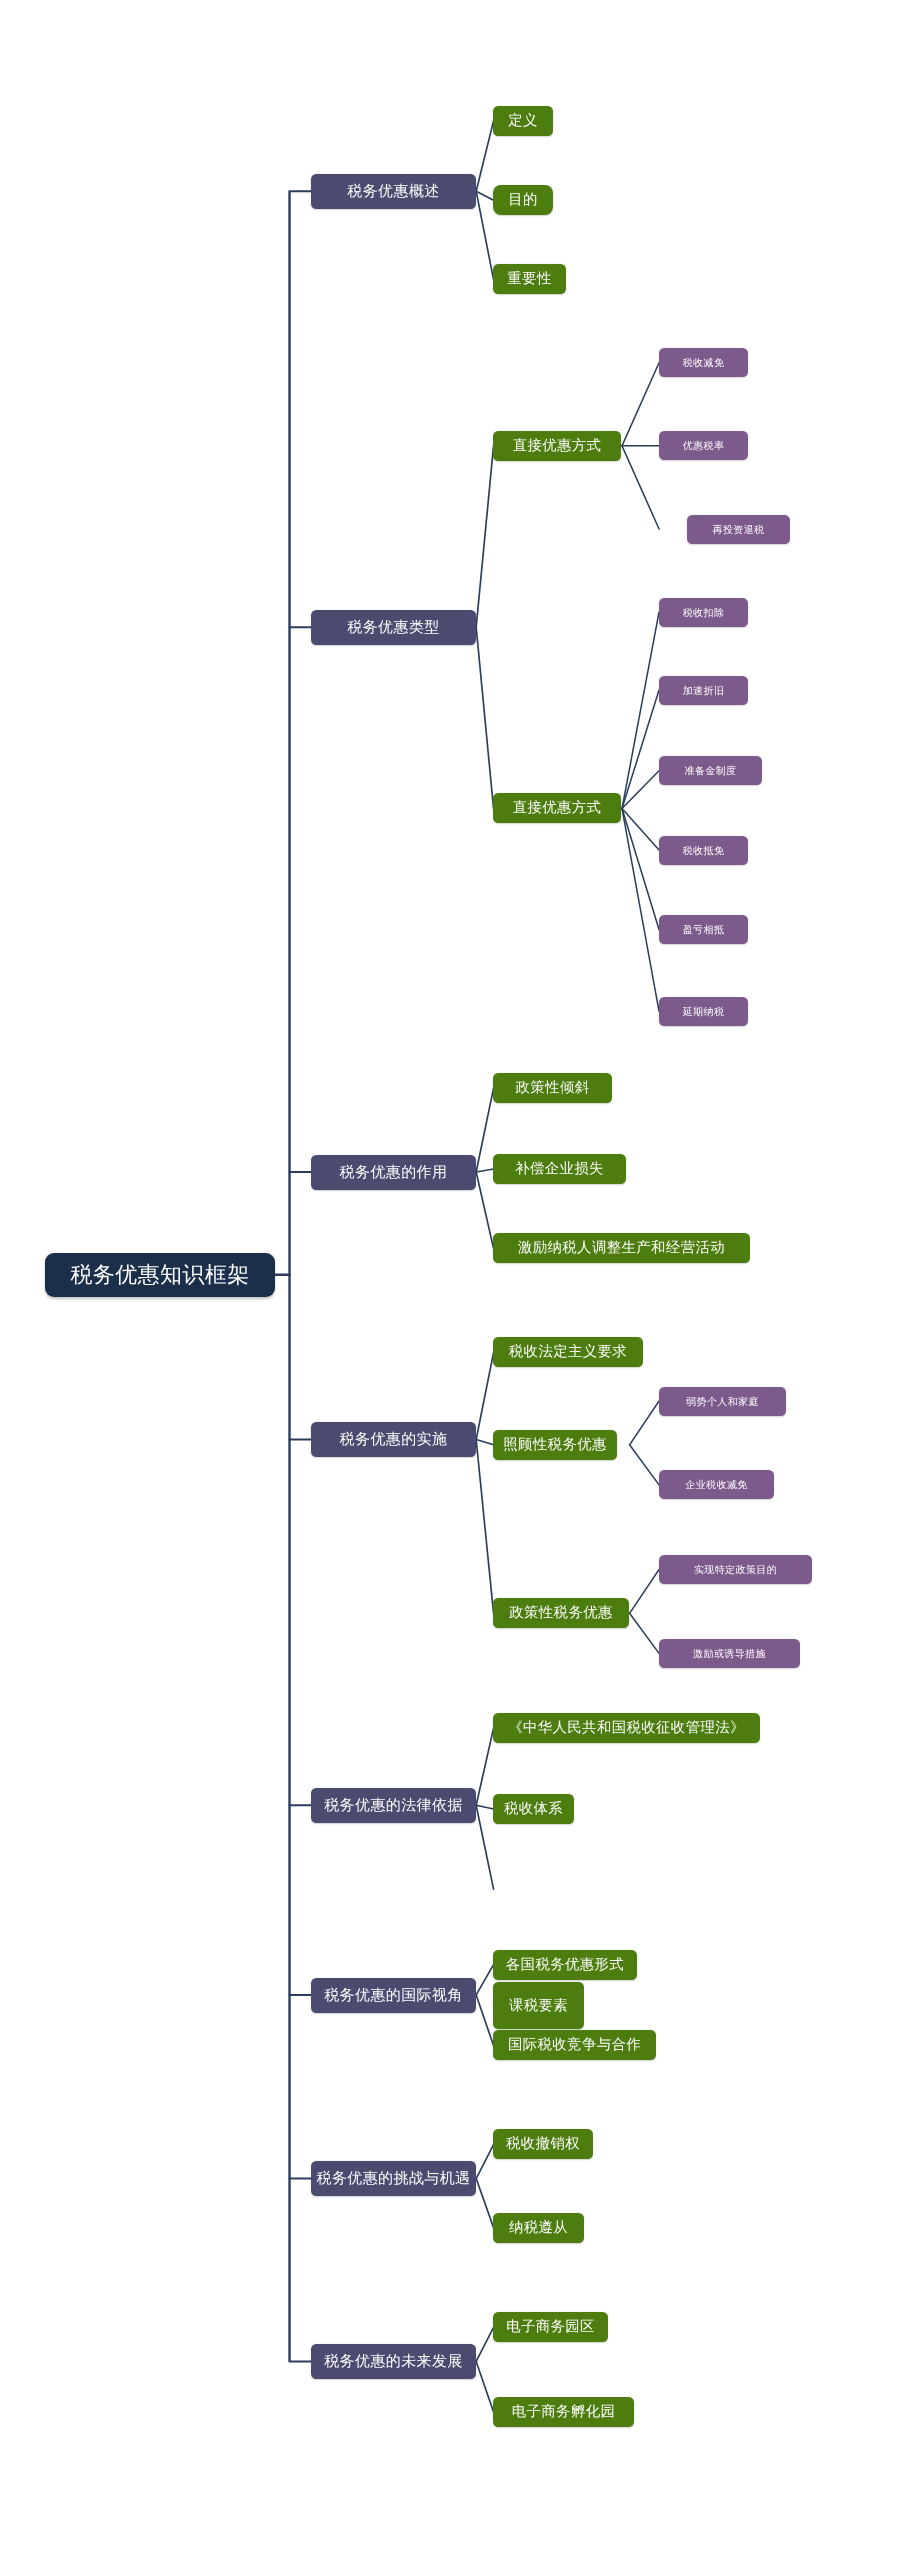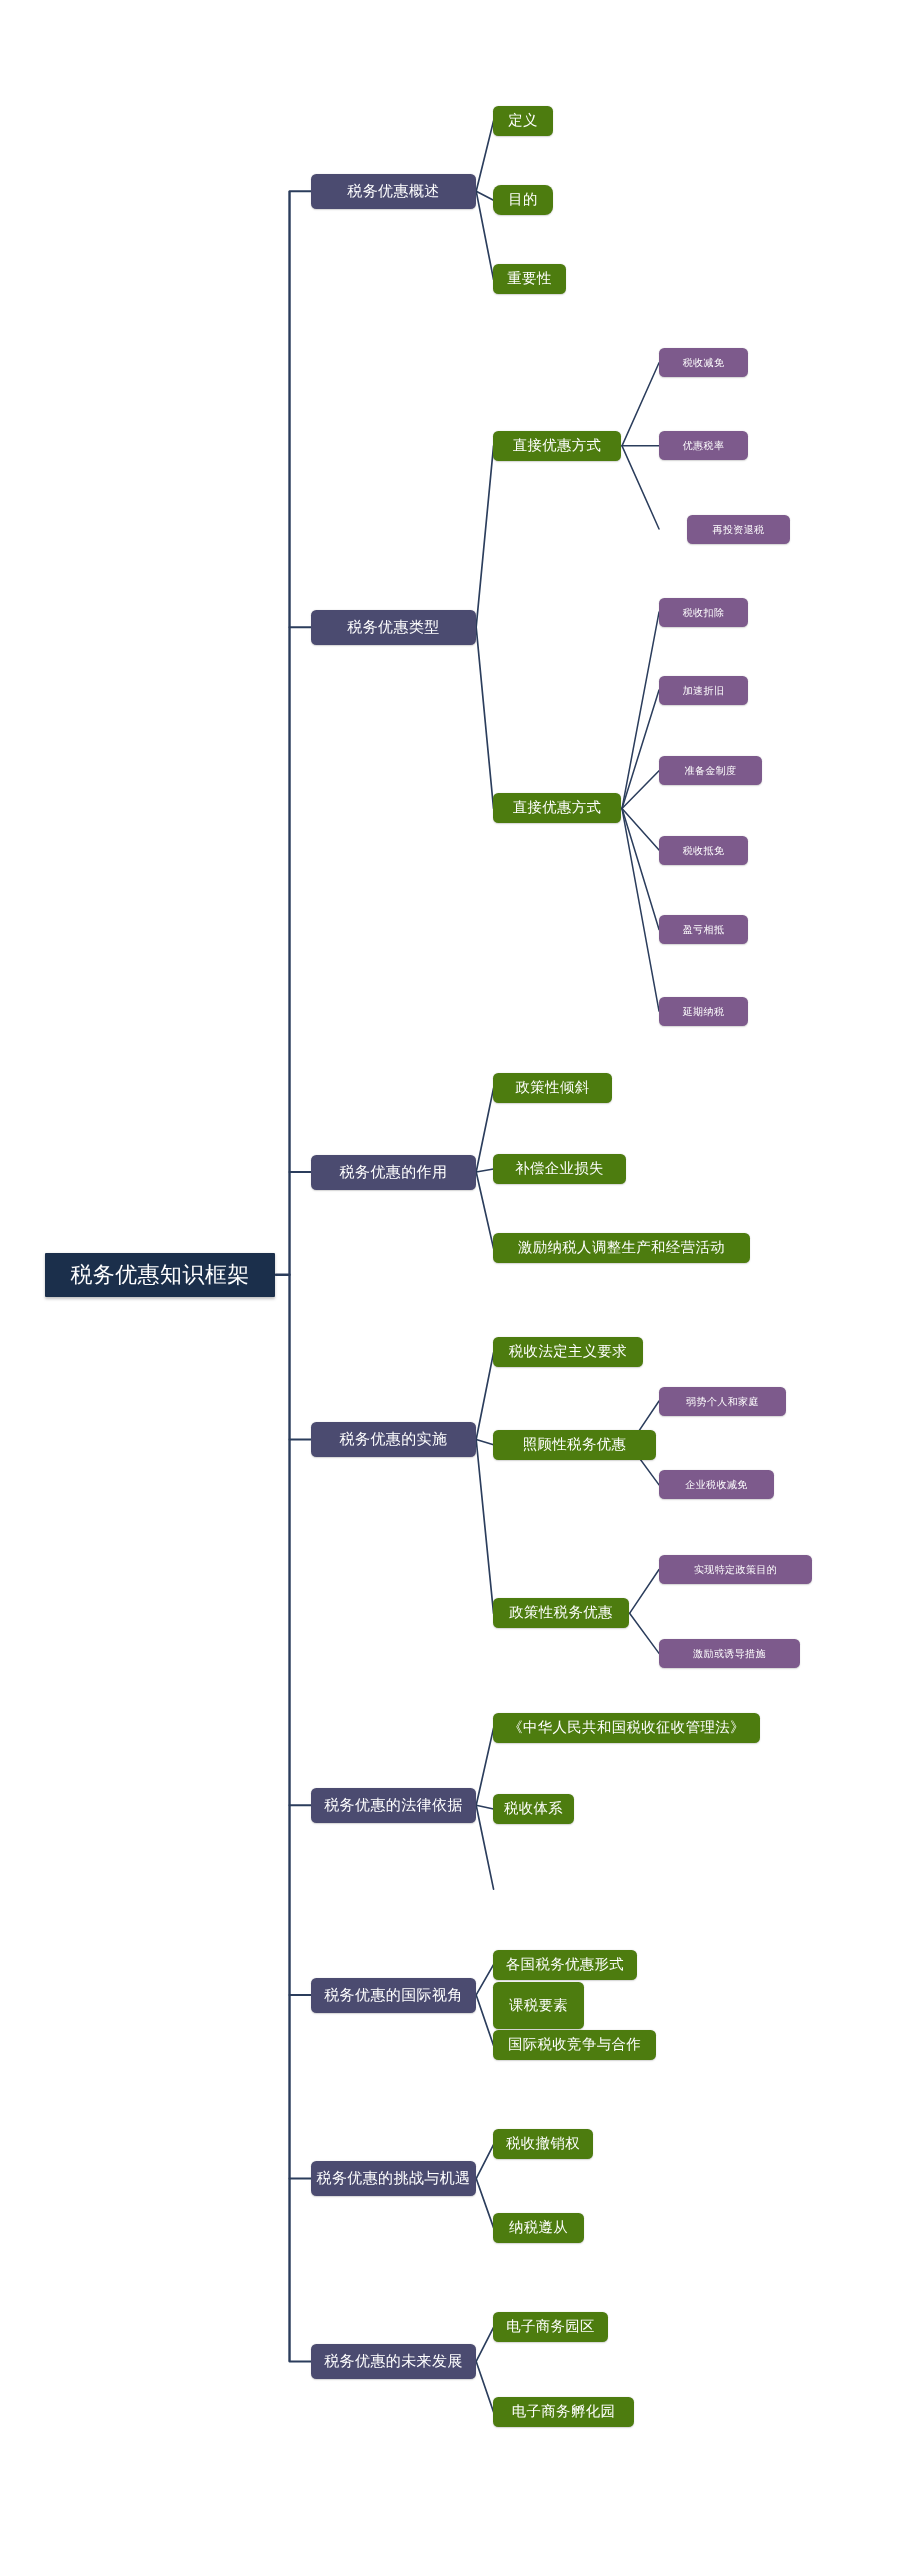"税务优惠知识框架" .lvl0 { border-radius: 1px -> 9px }
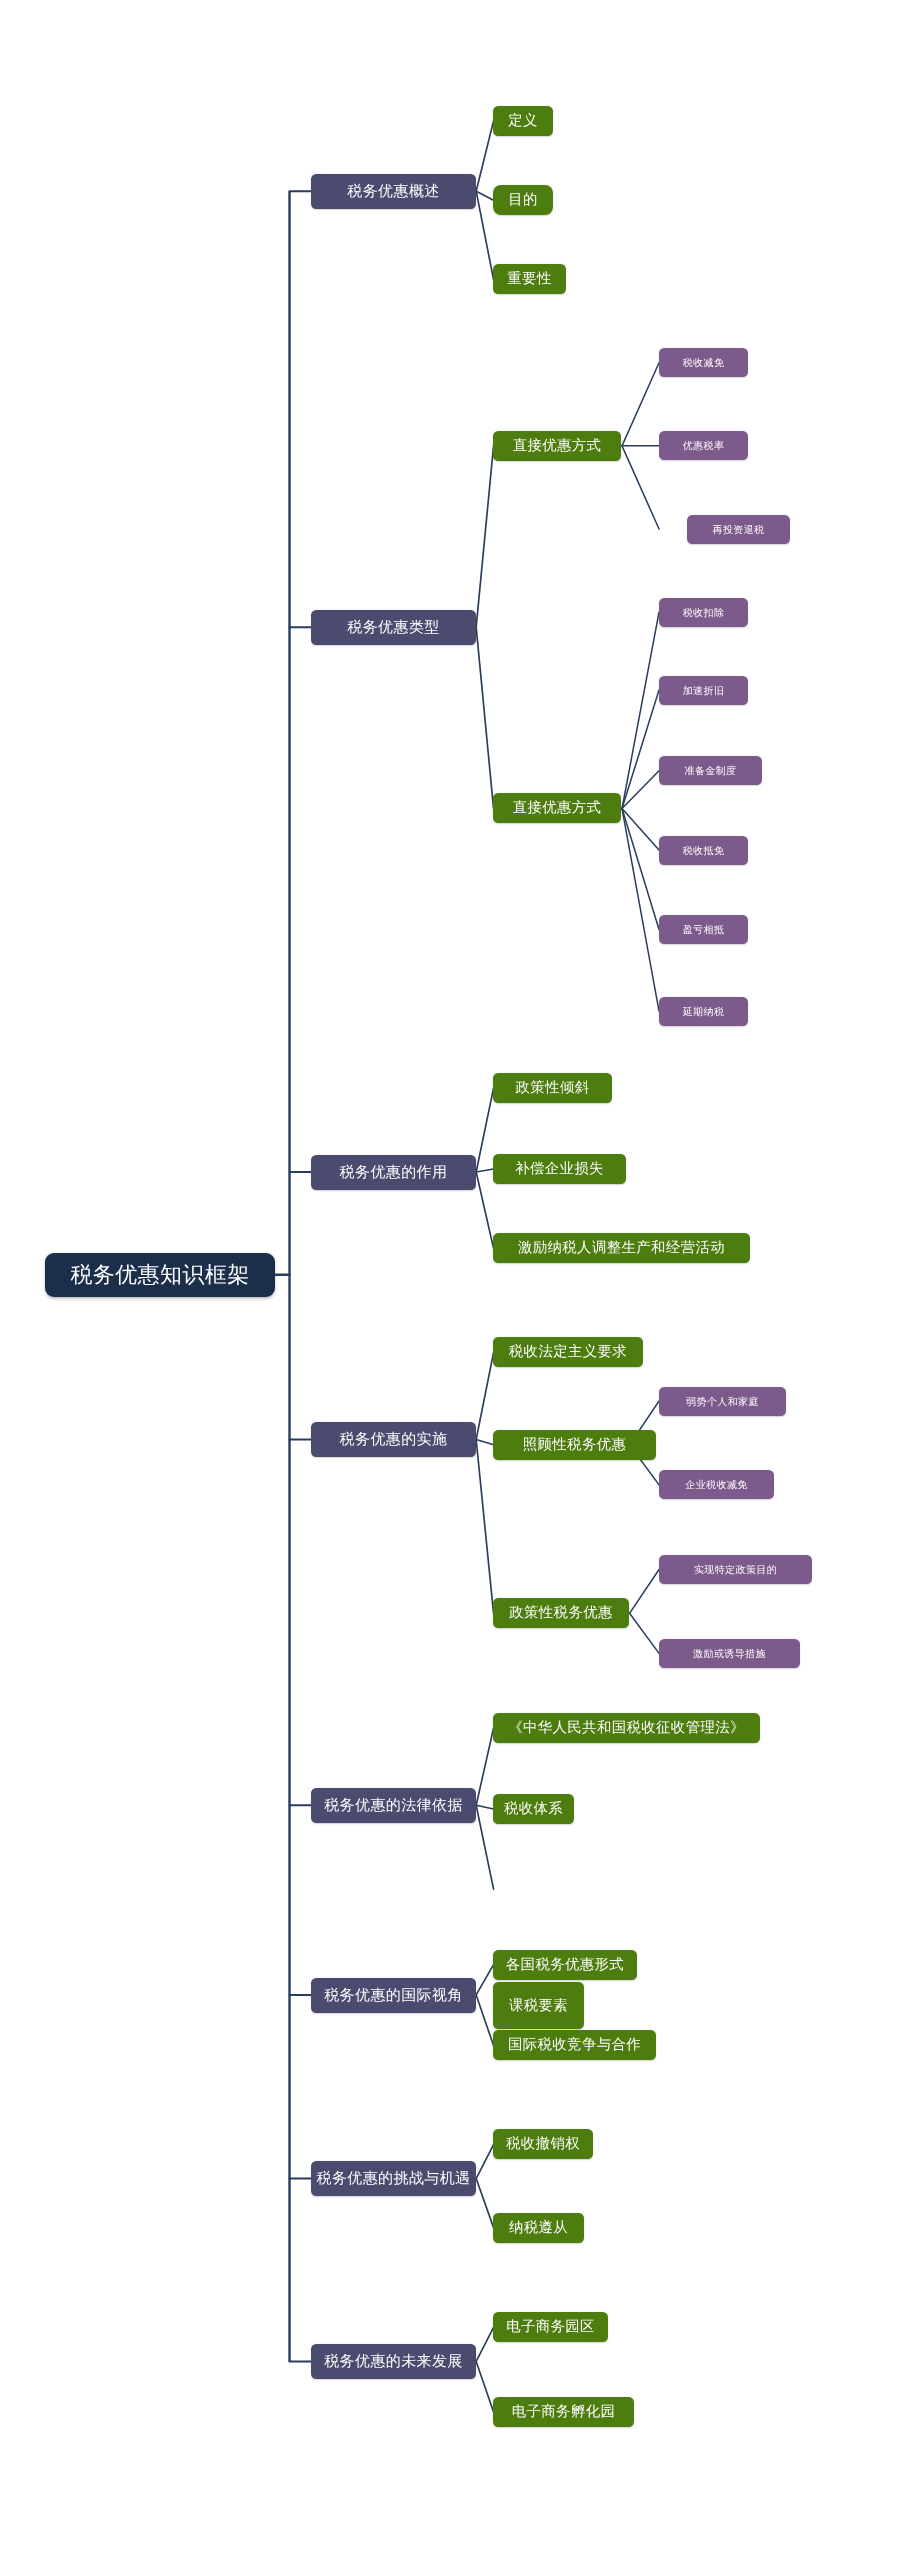"照顾性税务优惠" div.node { width: 163px -> 124px }
